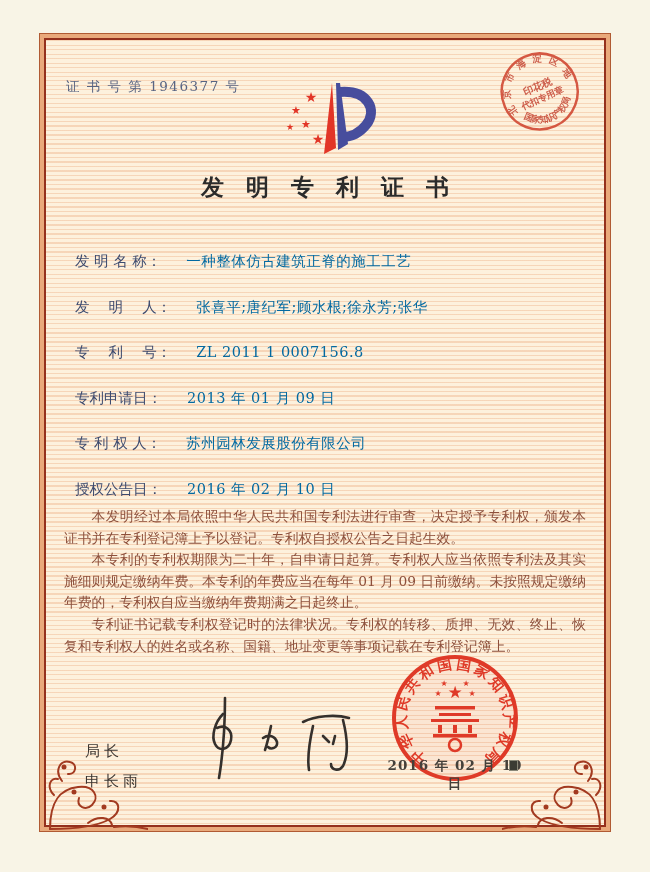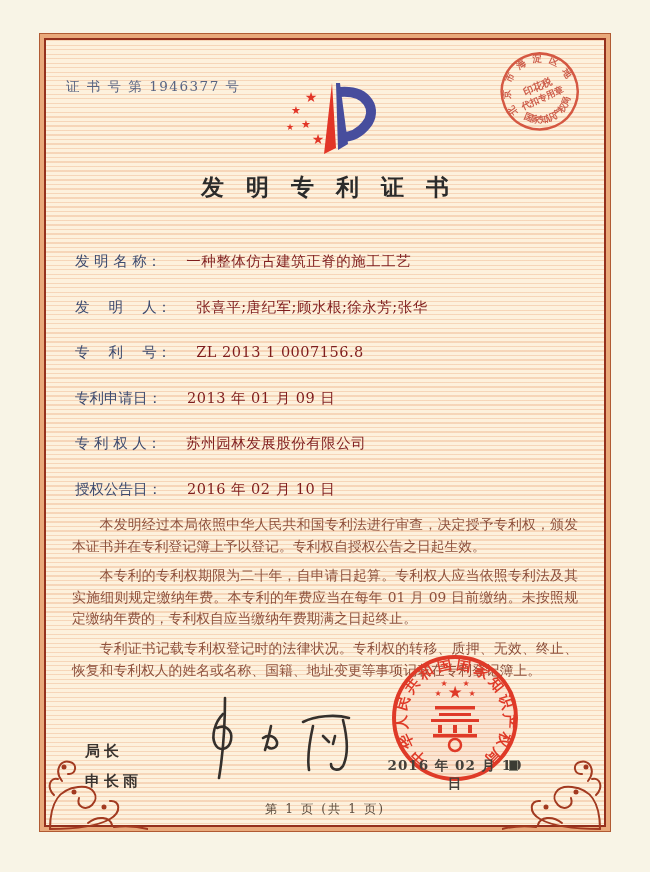"一种整体仿古建筑正脊的施工工艺" .field-value { color: #7f1d1d -> #0369a1 }
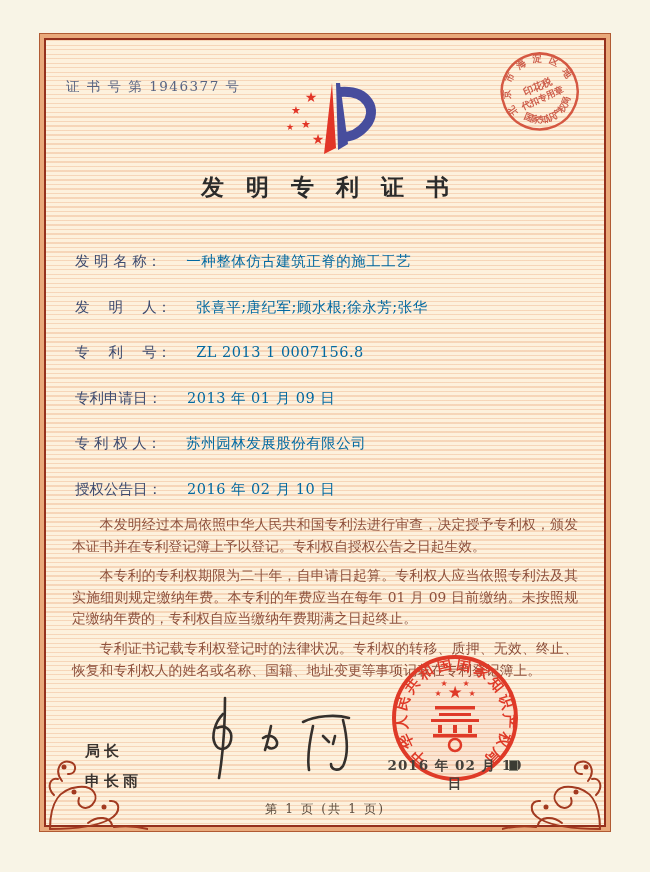"ZL 2013 1 0007156.8" span.field-value { text: 2013 -> 2011 }
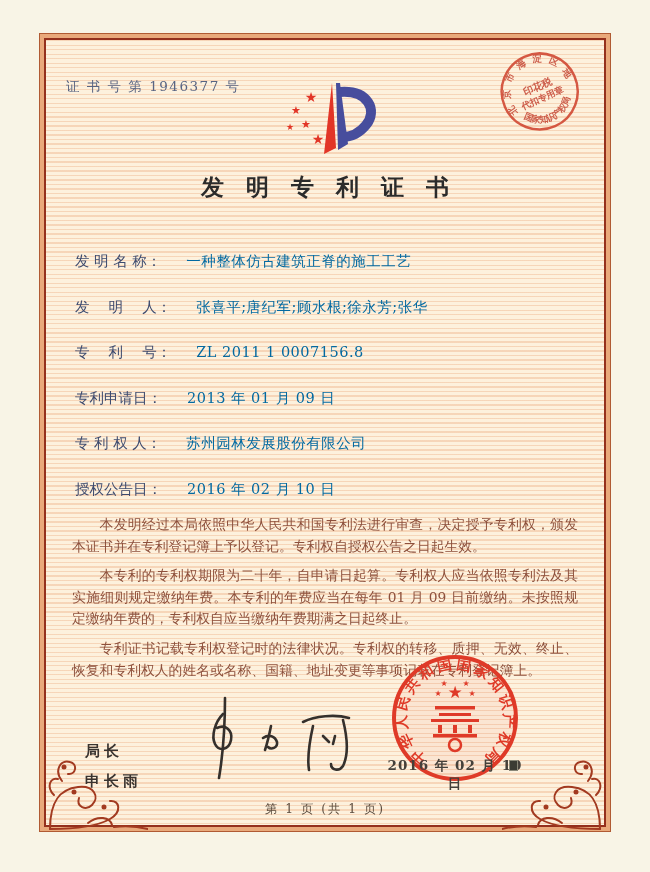"本发明经过本局依照中华人民共和国专利法进行审查，决定授予专利权，颁发本证书并在专" .body-text p { margin: 8px -> 0 }
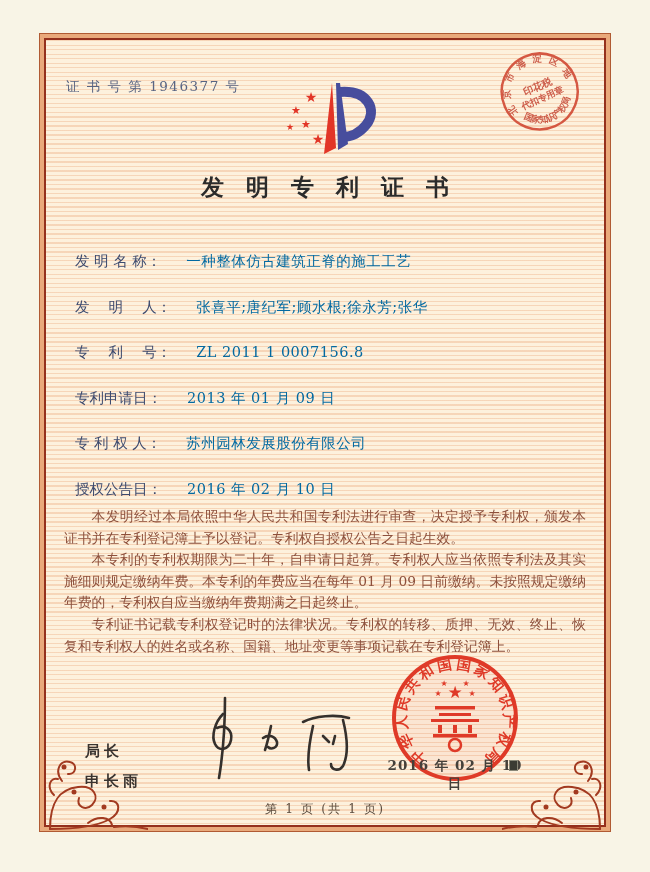"局长" .officer { font-weight: bold -> normal }
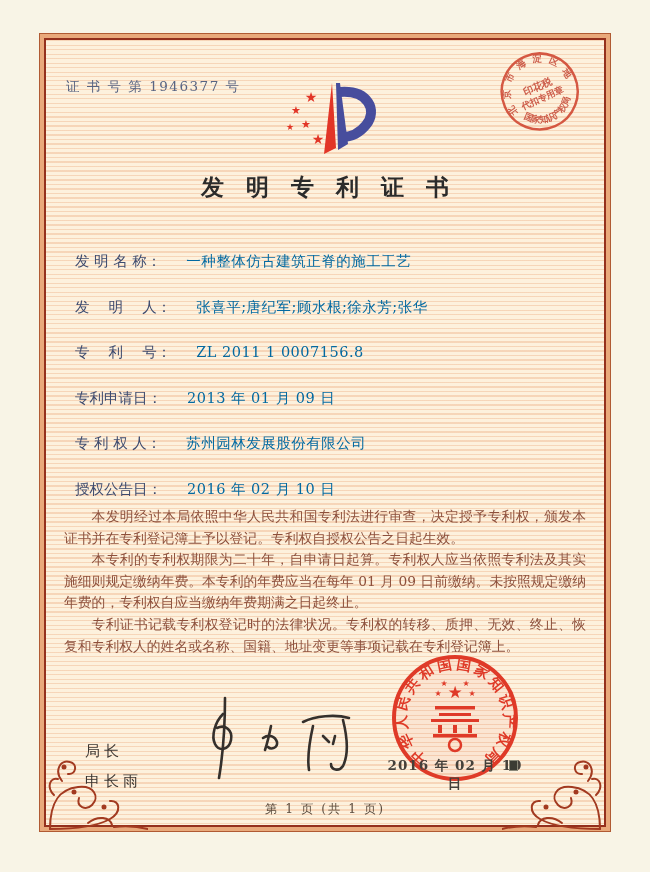"第 1 页 (共 1" div.footer { html: <div>第 1 页 (共 1 页)</div> -> none }
